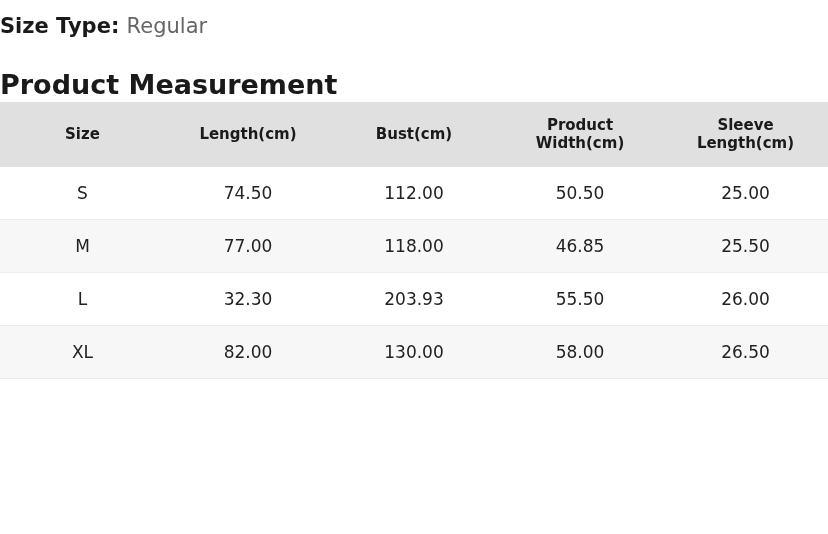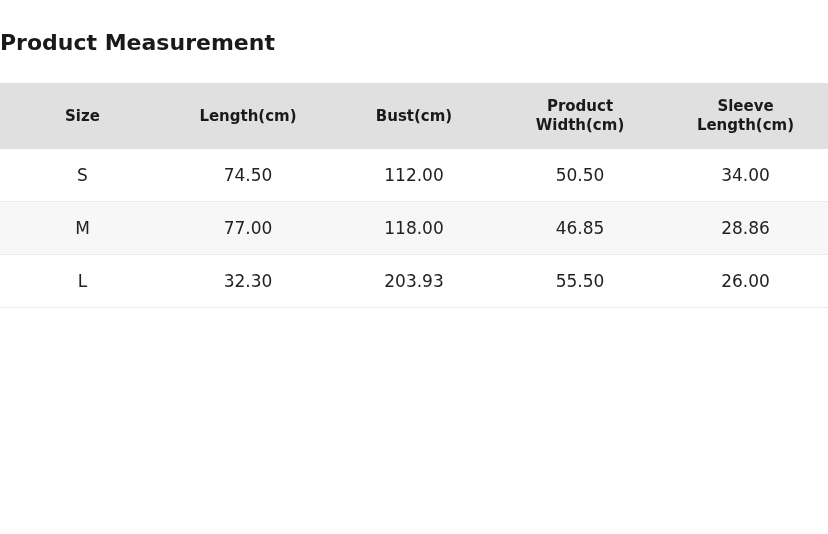"Size Type: Regular" div.size-type-line { html: none -> <div> <span>Size Type:</span> <span>Regular</span> </div> }
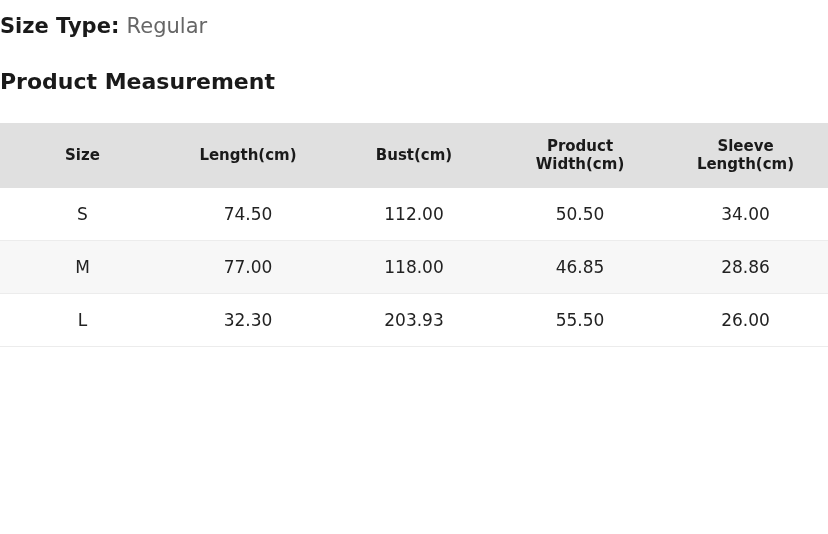"Product Measurement" .section-title { font-size: 22px -> 27px }
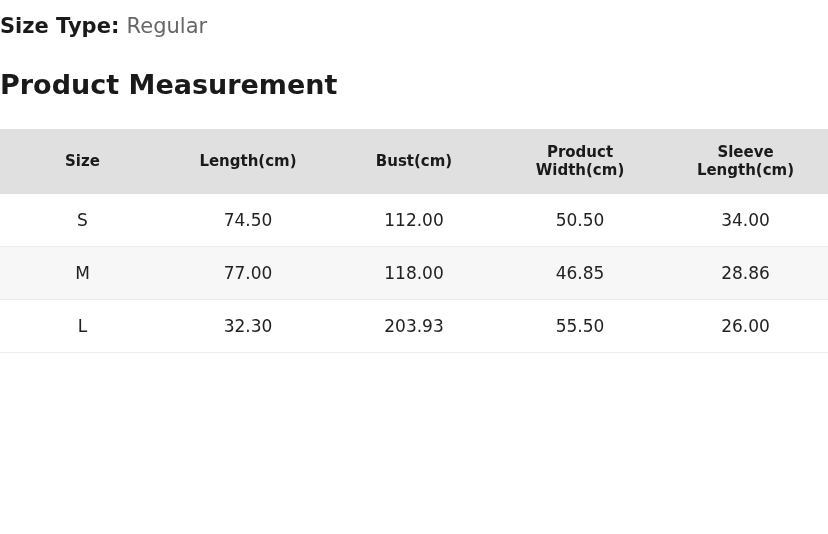"Size" table.measure { margin-top: 27px -> none }
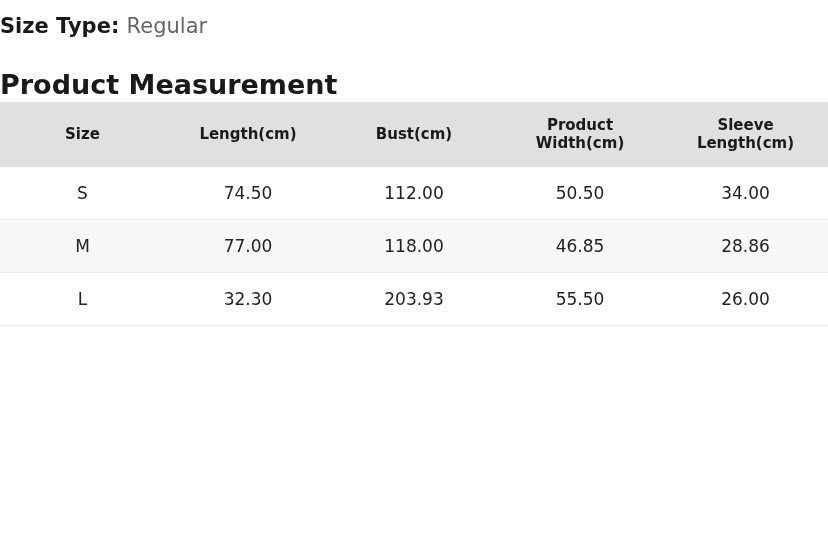"34.00" td { text: 34.00 -> 25.00 }
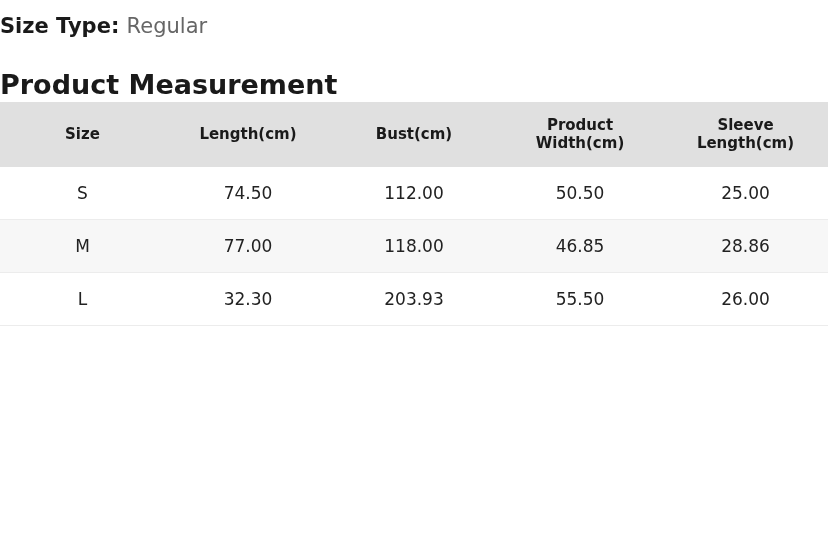"28.86" td { text: 28.86 -> 25.50 }
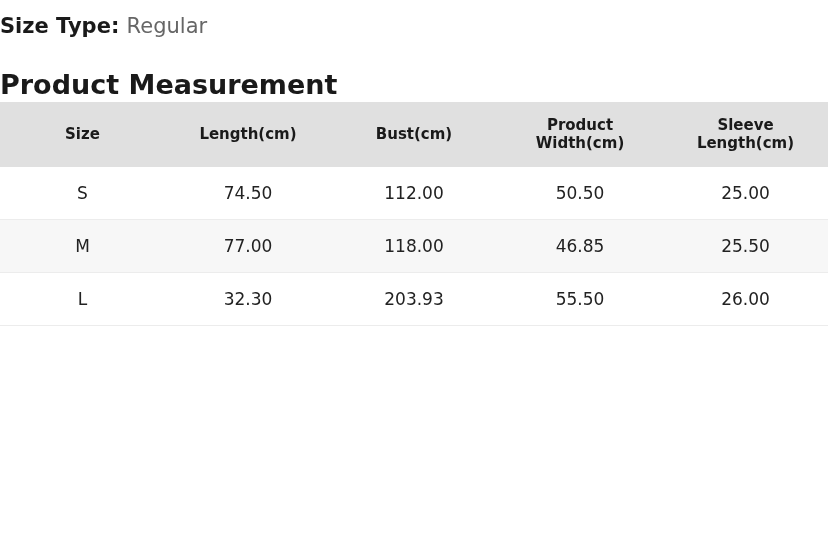"XL" tr.even { html: none -> <tr> <td>XL</td> <td>82.00</td> <td>130.00</td> <td>58.00</td> <td>26.50</td> </tr> }
